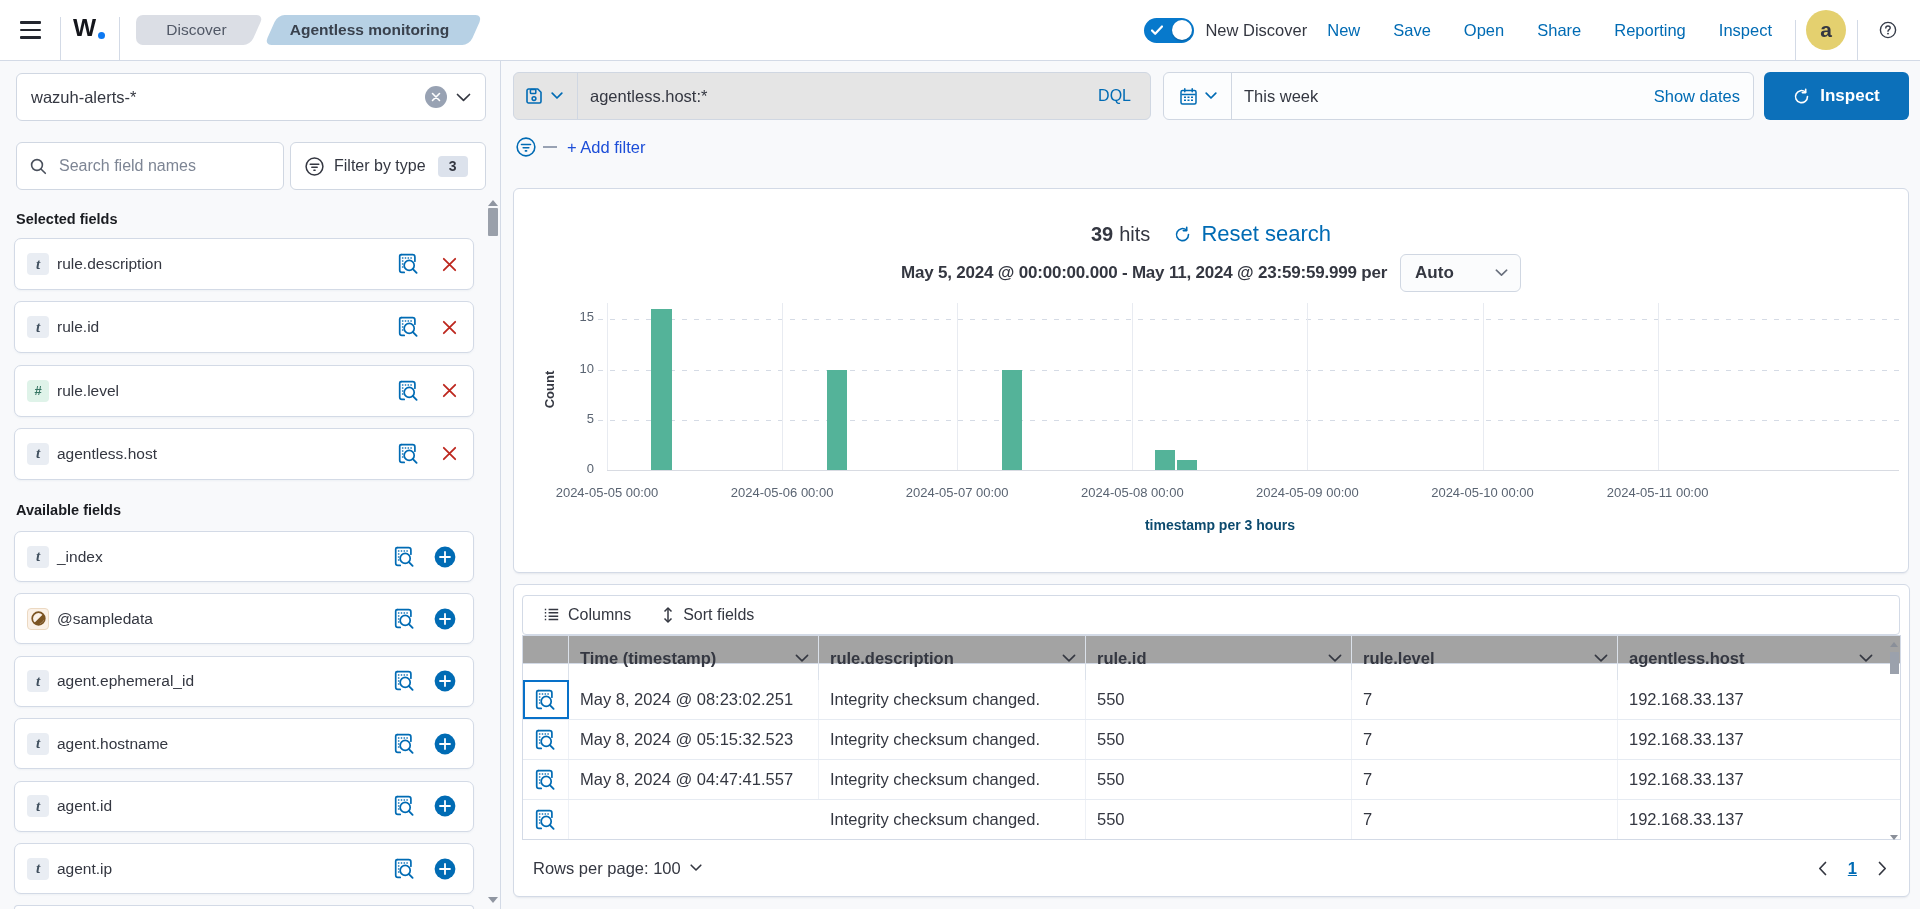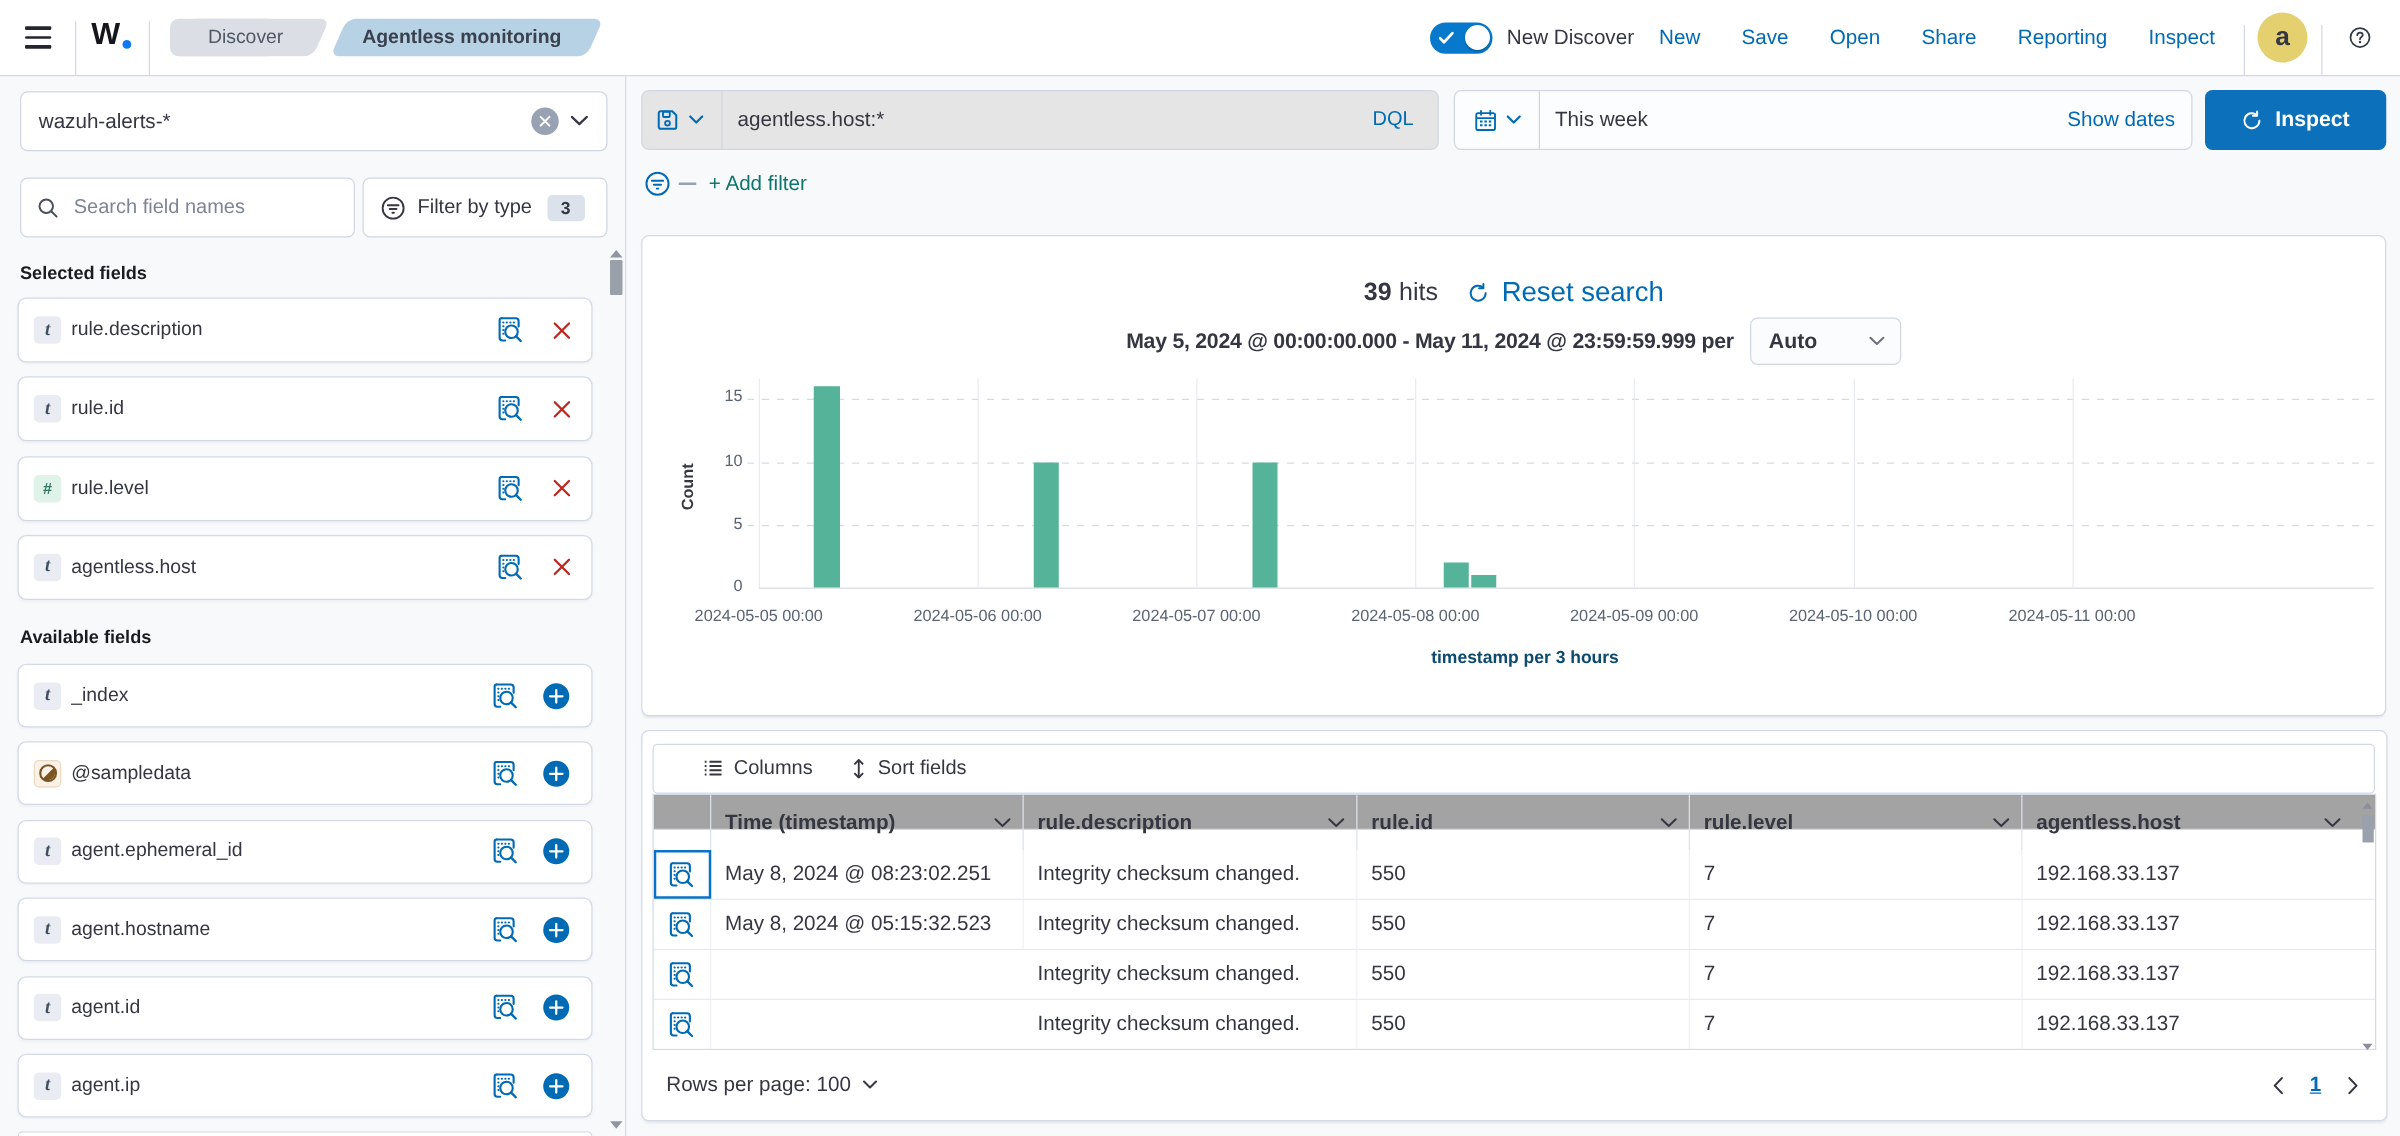"+ Add filter" .addfilter { color: #0f766e -> #1d4ed8 }
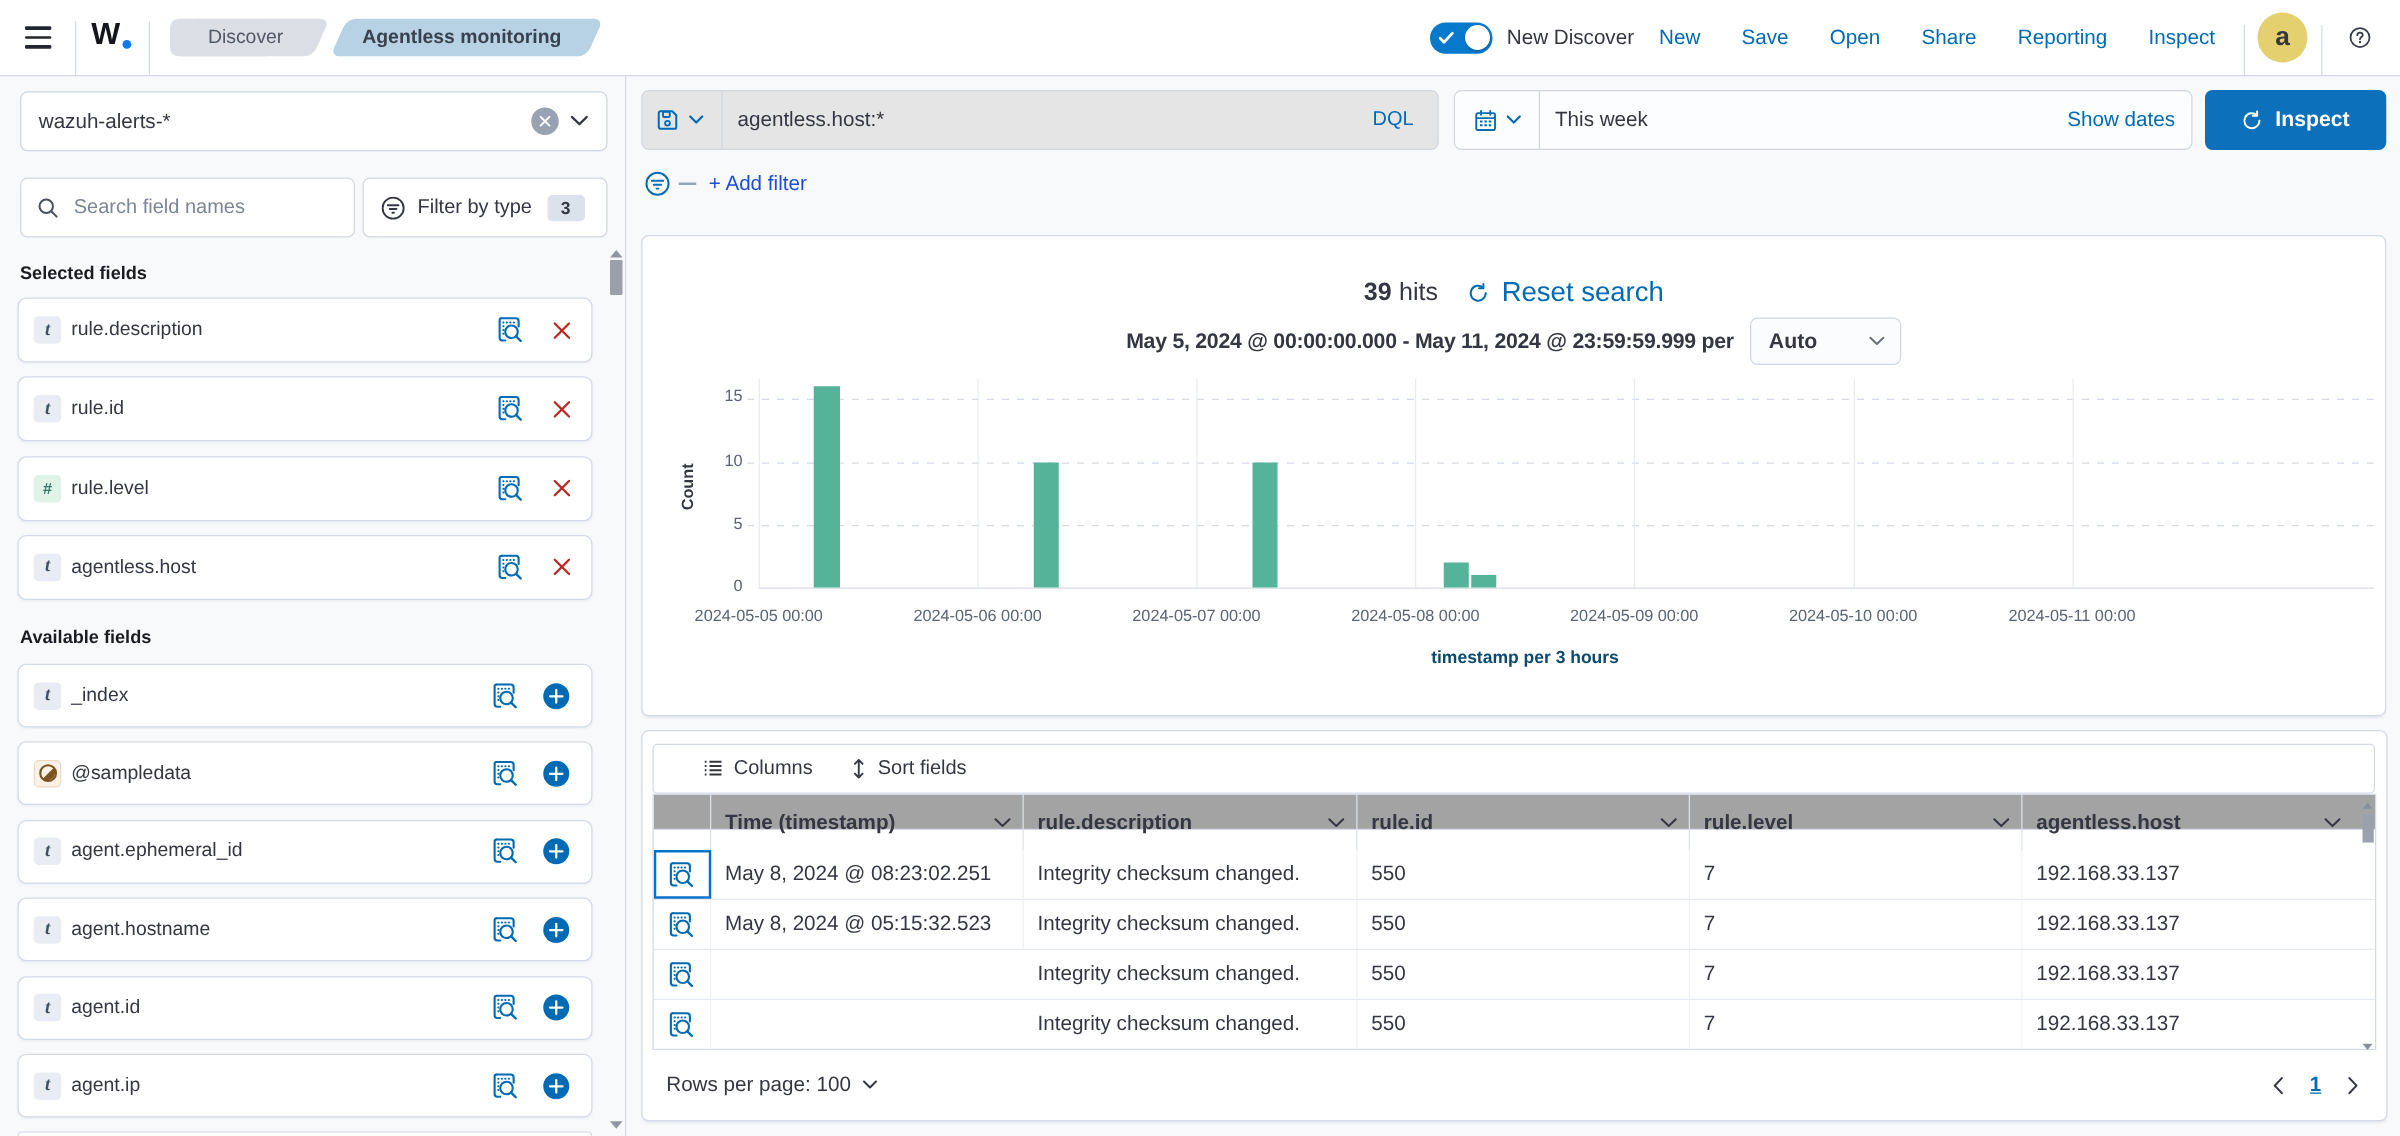"Columns" .tbl-toolbar { padding-left: 19px -> none }
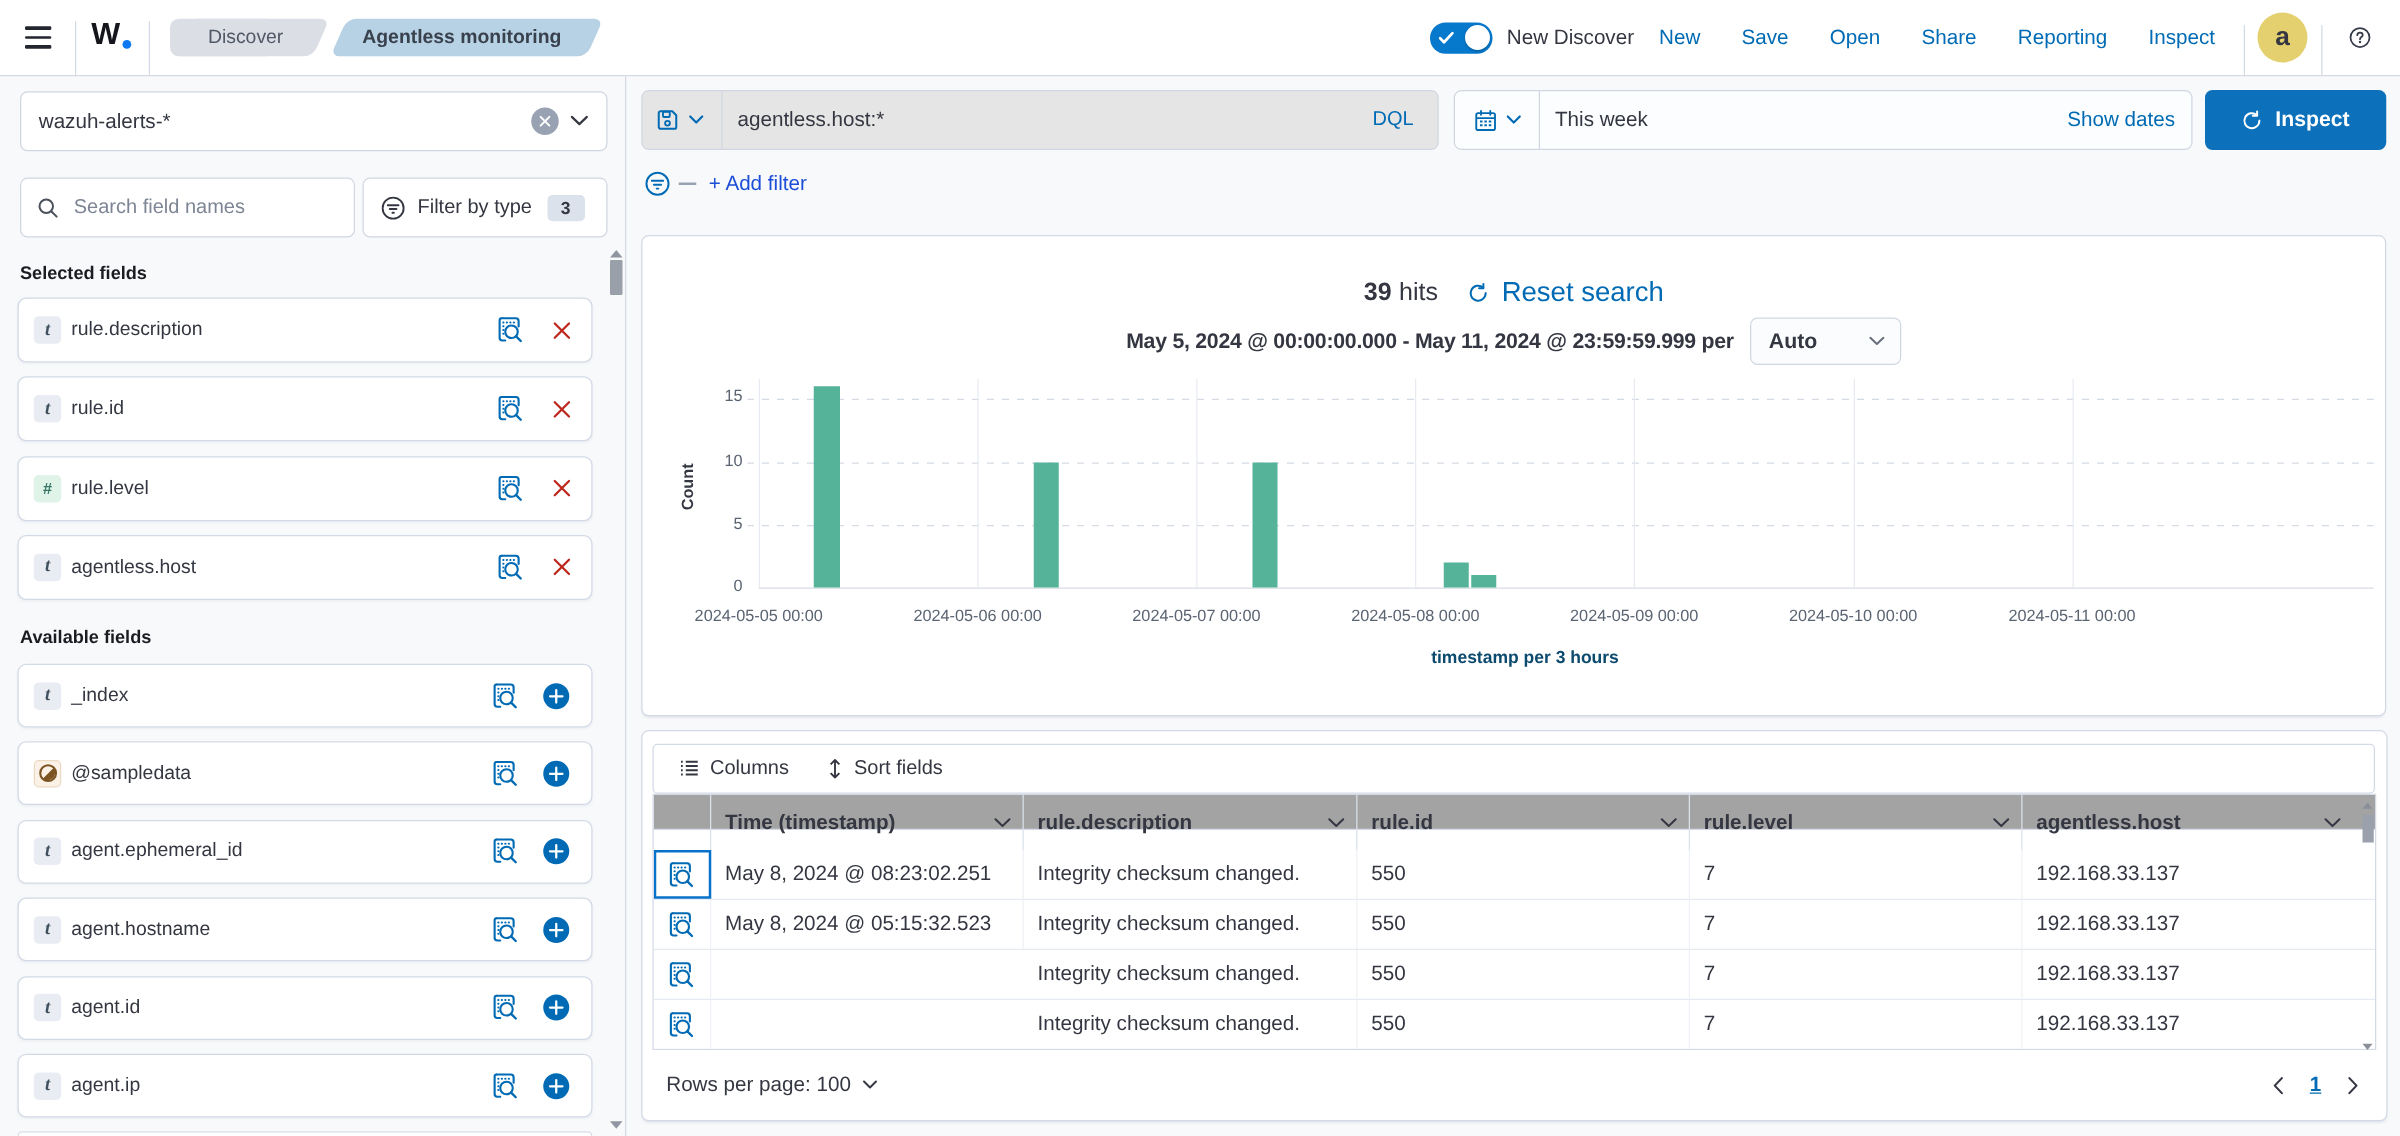"May 8, 2024 @ 04:47:41.557" span.tcell { html: none -> <span> <span>May 8, 2024 @ 04:47:41.557</span> </span> }
